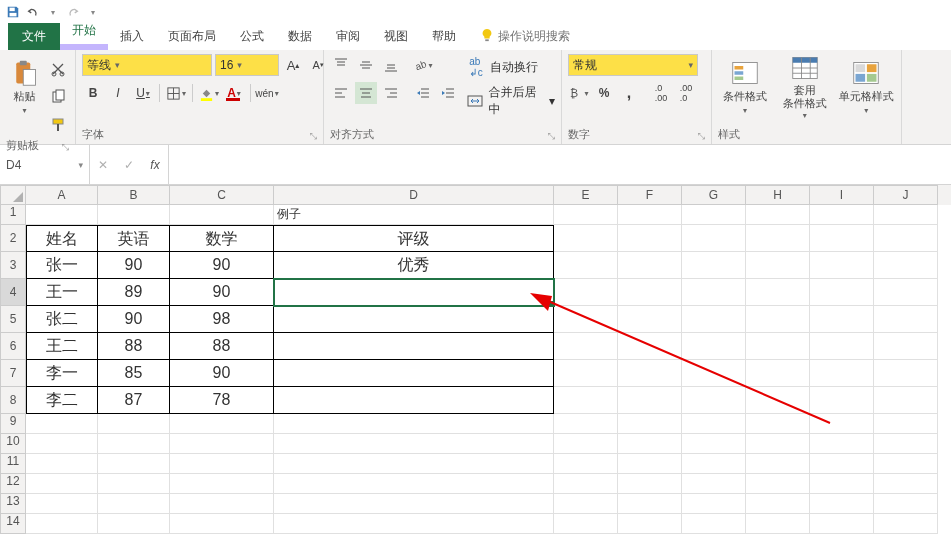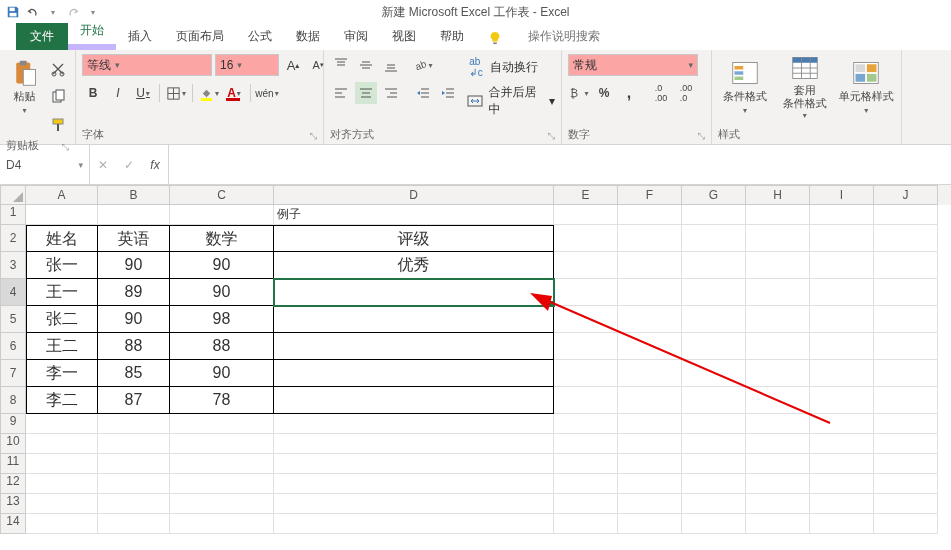"新建 Microsoft Excel 工作表 -" div.doc-title { html: <div>新建 Microsoft Excel 工作表 - Excel</div> -> none }
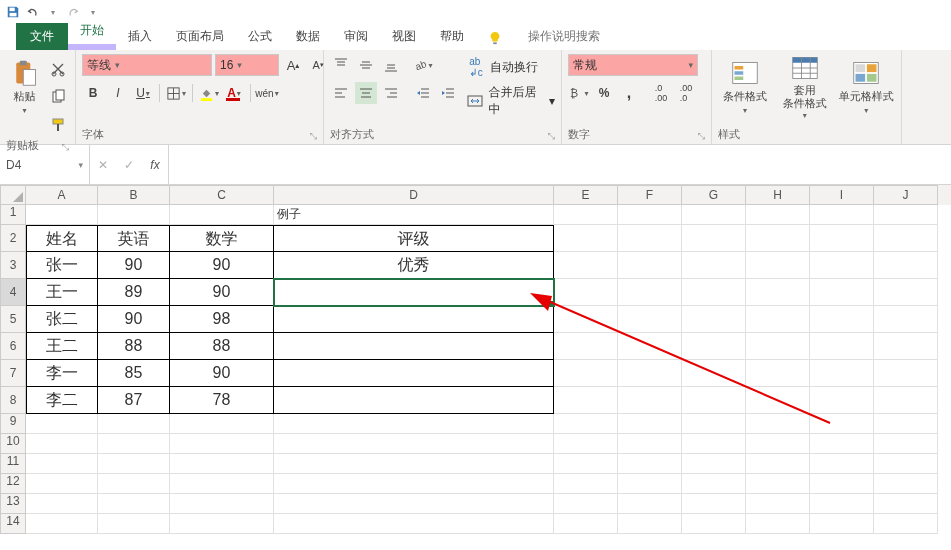"文件" .menubar { padding-left: 16px -> 8px }
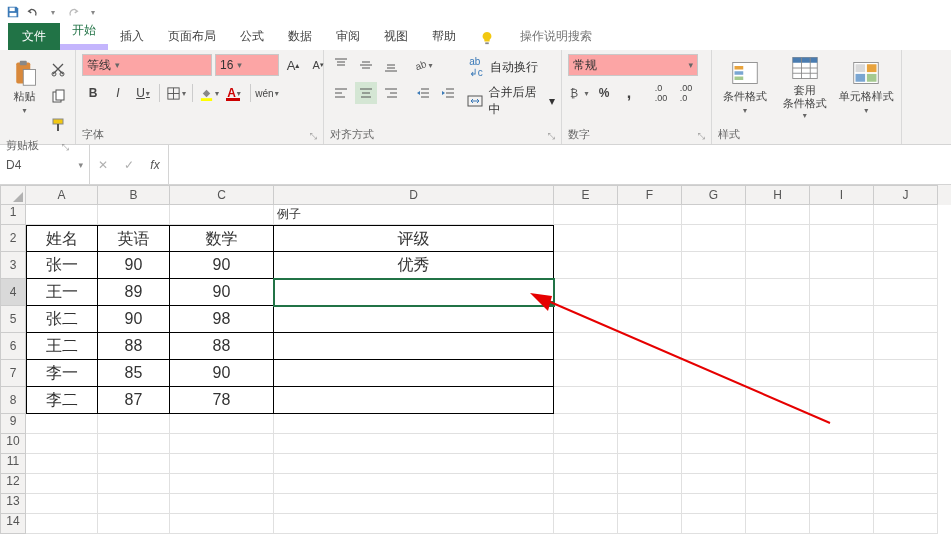"操作说明搜索" .menubar .help { align-items: flex-end -> flex-start; gap: 22px -> none }
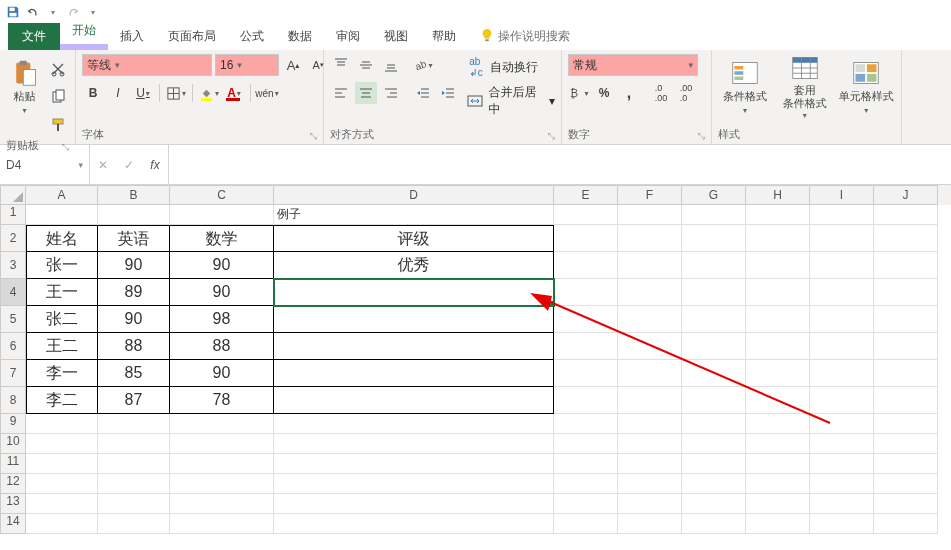"等线" .drop { background: #fca5a5 -> #fde047 }
